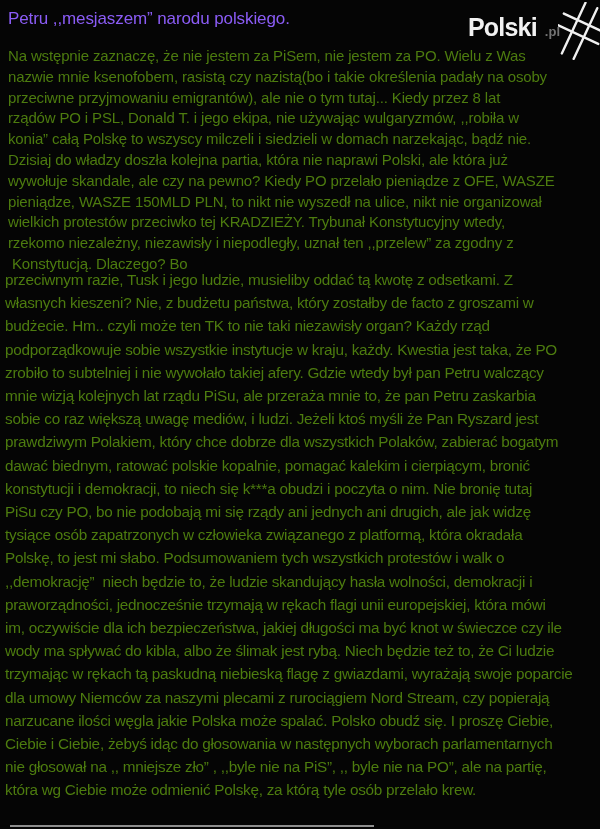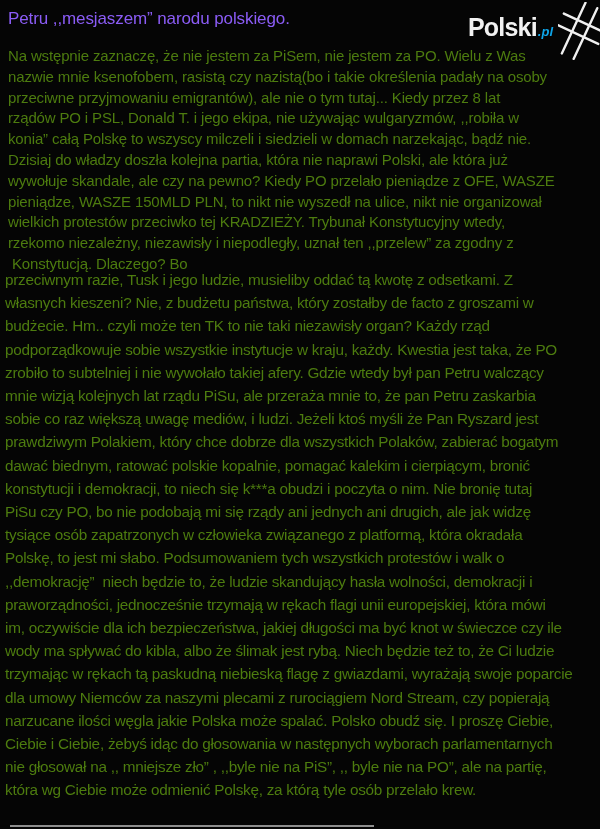".pl" .brand-tld { color: #0ea5e9 -> #737373; font-style: italic -> none; margin-left: 1px -> 8px }
